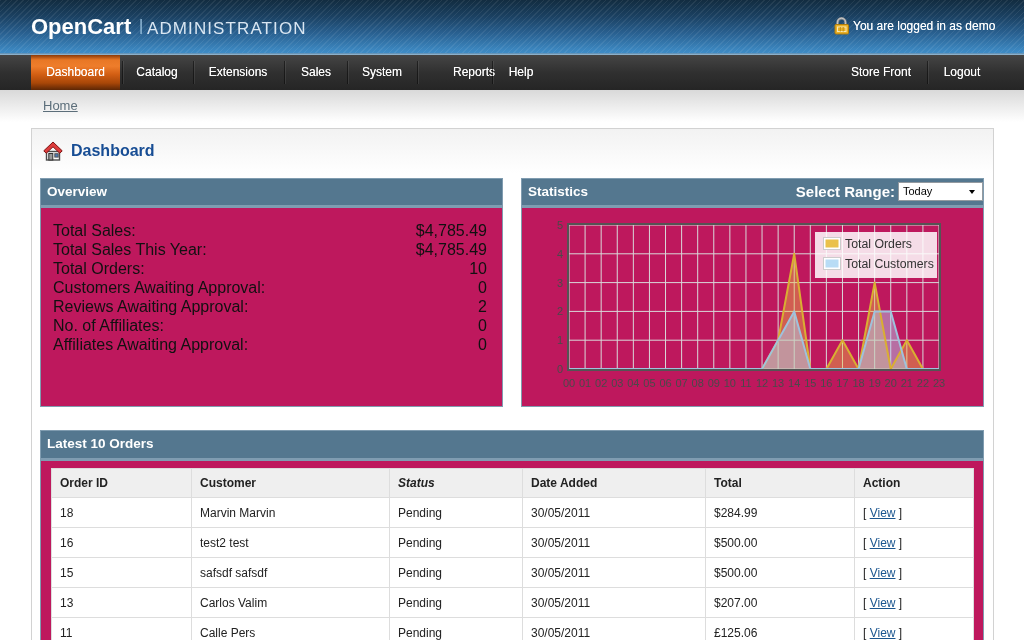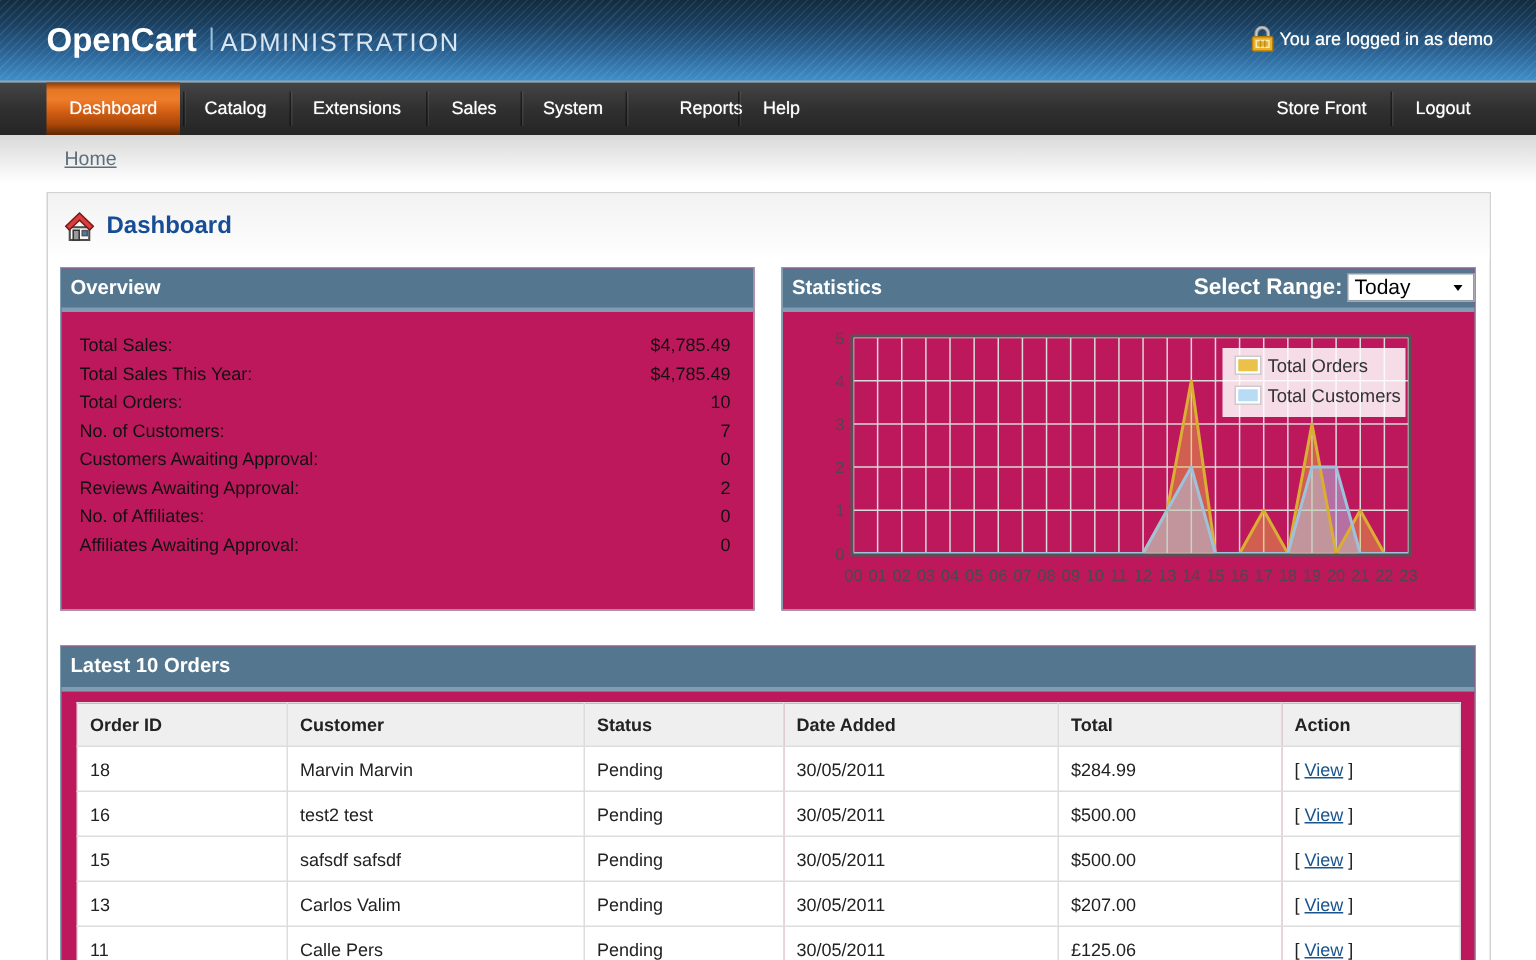"Today" #selrange { font-size: 14px -> 11px }
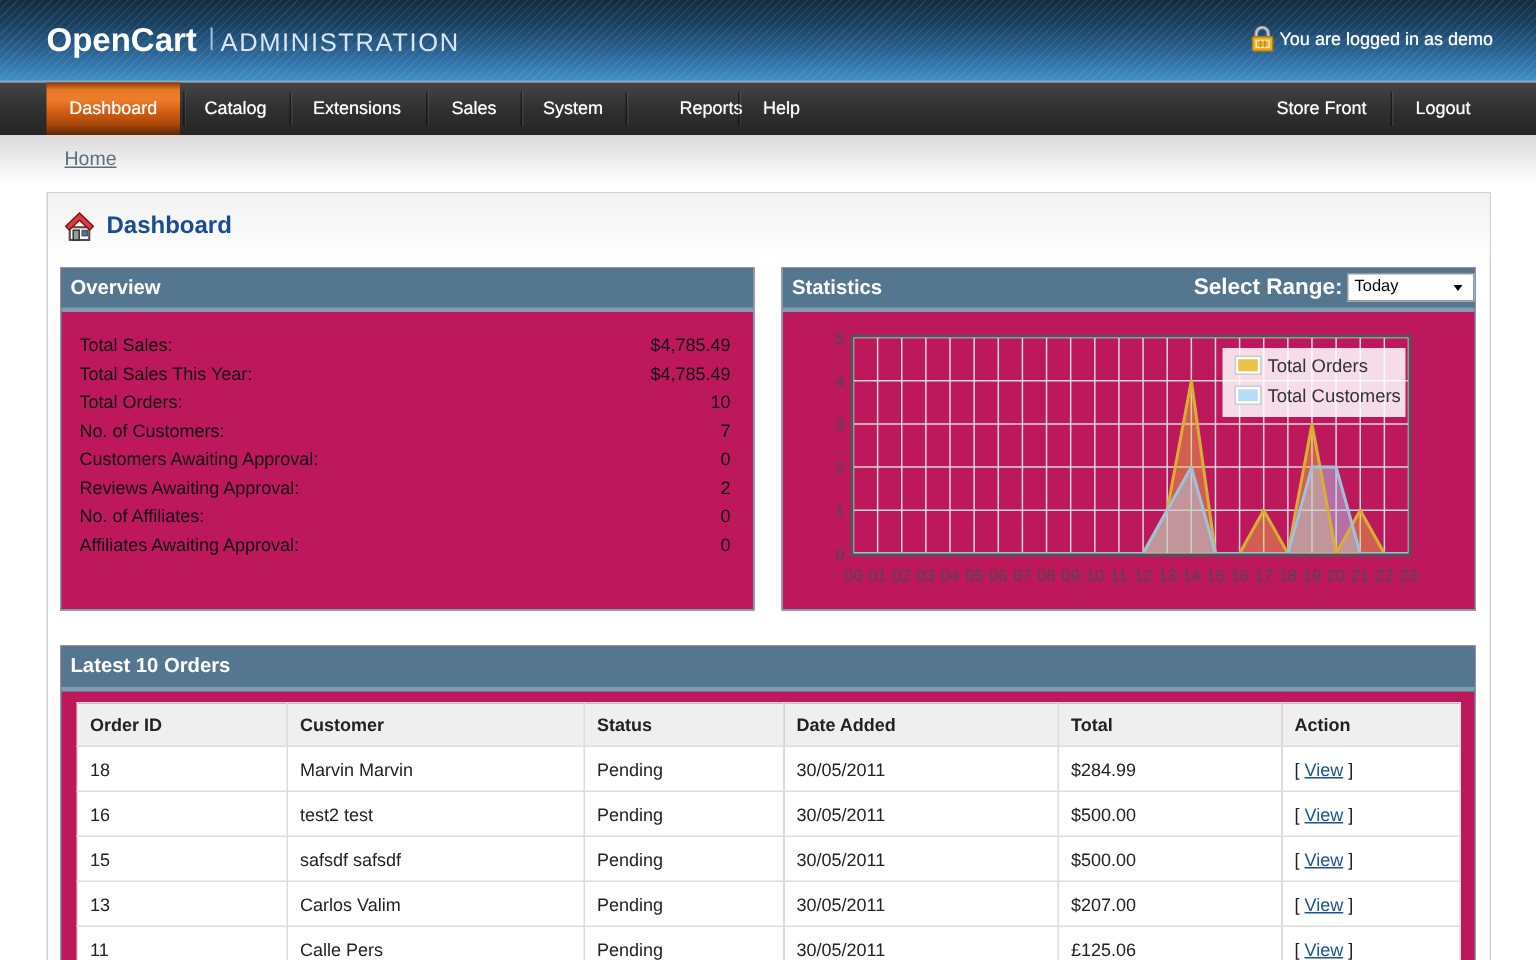"Total Sales:" .ovrow { font-size: 12px -> 16px }
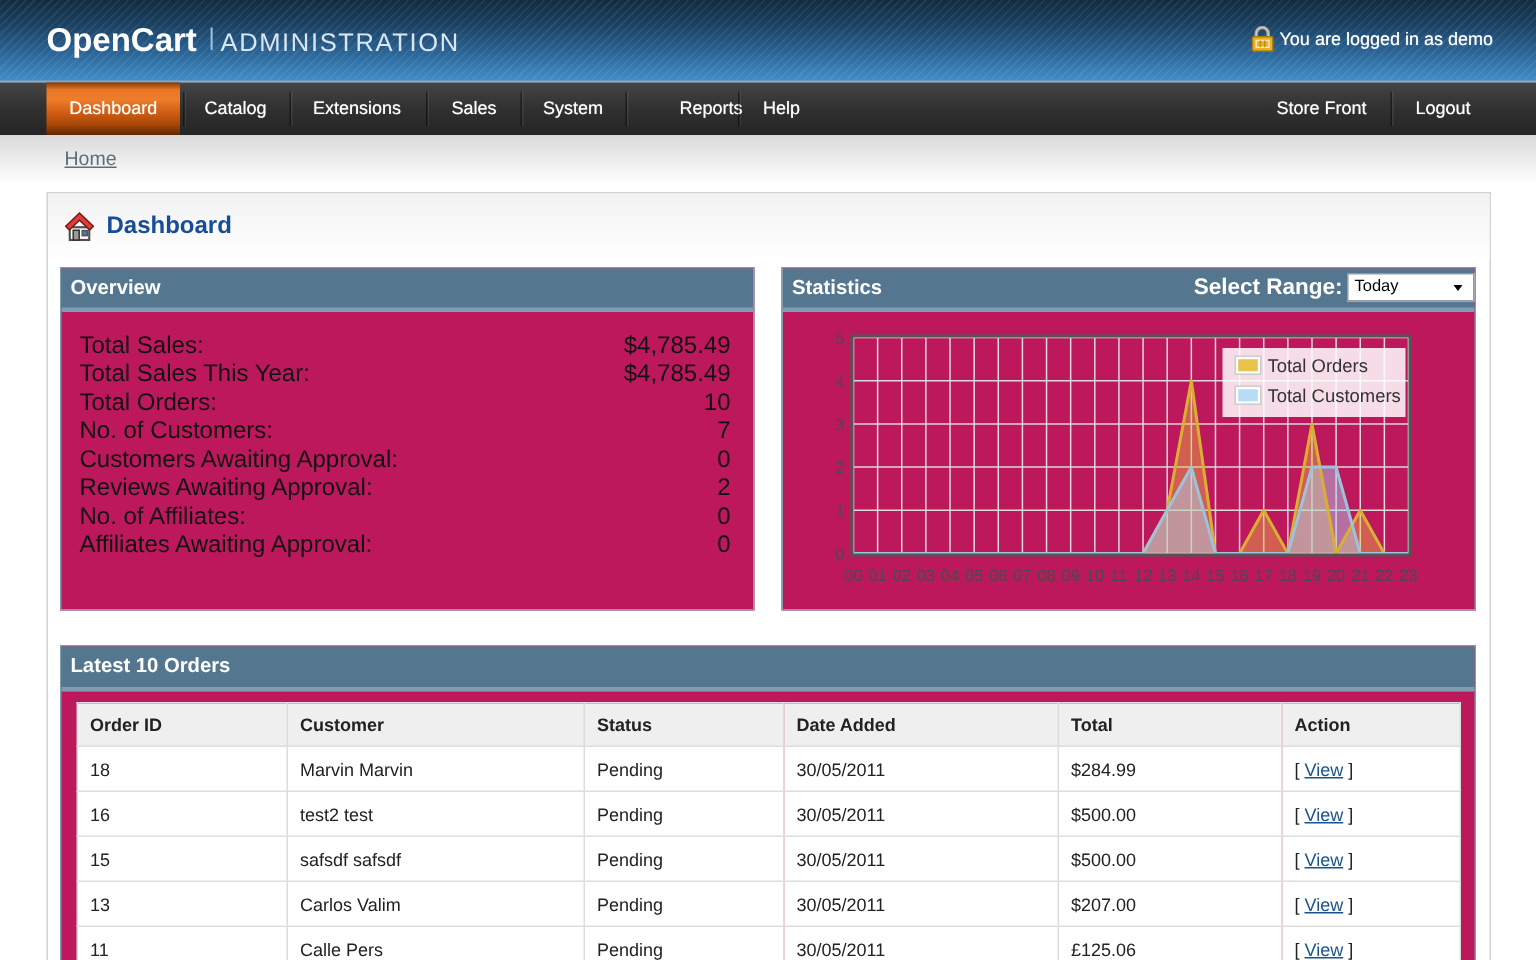"No. of Customers:" div.ovrow { html: <div> <span>No. of Customers:</span> <span>7</span> </div> -> none }
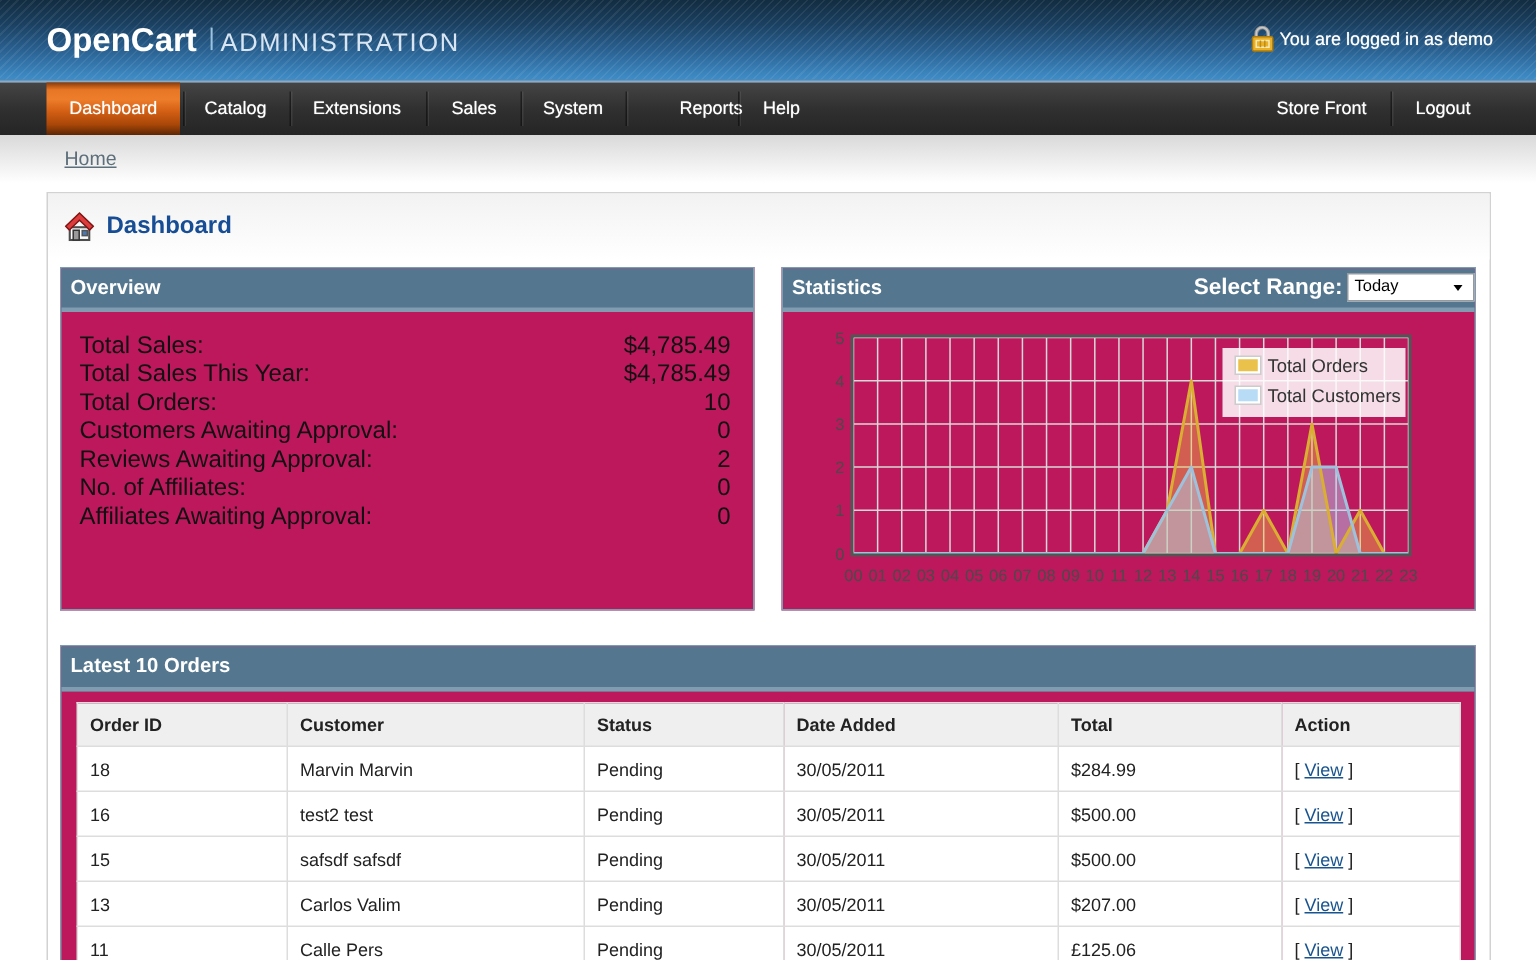"Status" th { font-style: none -> italic }
